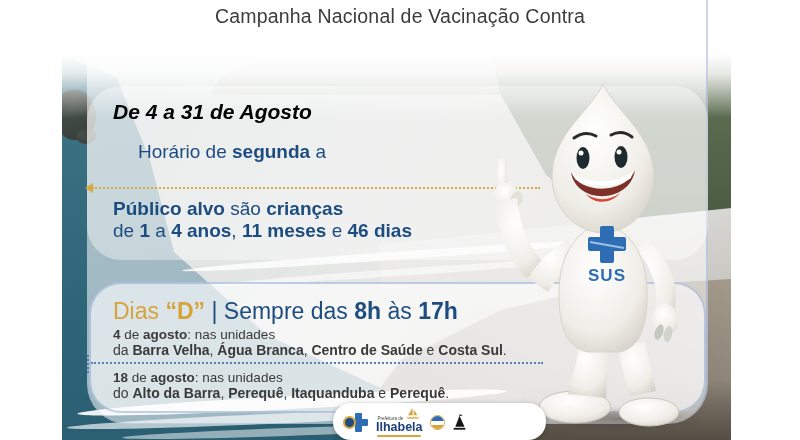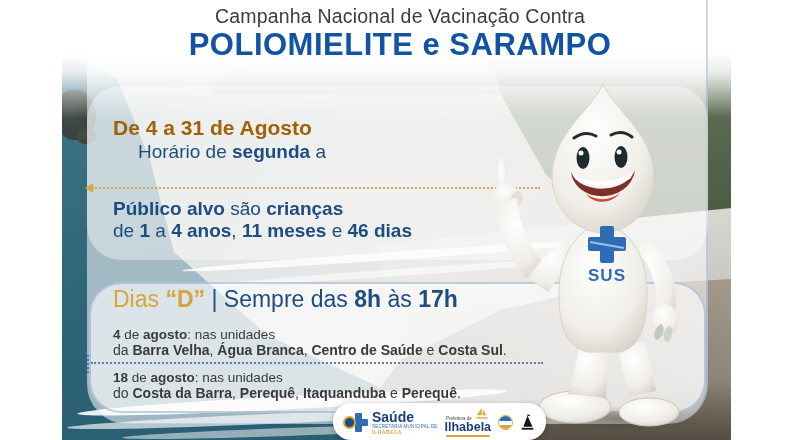"POLIOMIELITE e SARAMPO" h1.title { html: <h1>POLIOMIELITE e SARAMPO</h1> -> none }
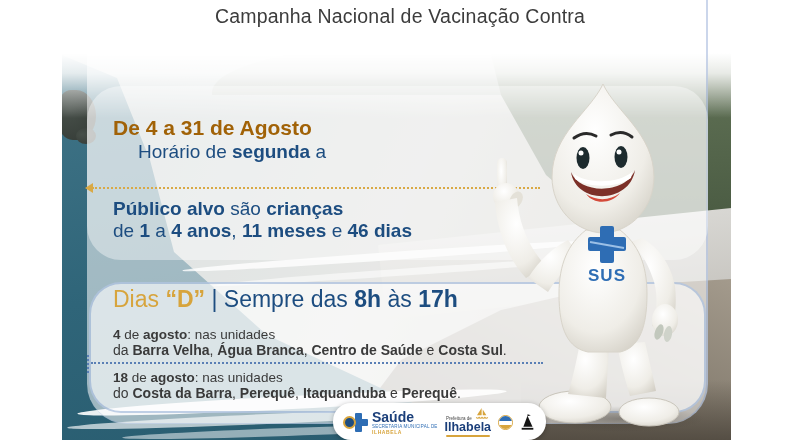"De 4 a 31 de" .sch-heading { color: #a16207 -> #000000; font-style: none -> italic; top: 116px -> 100px }
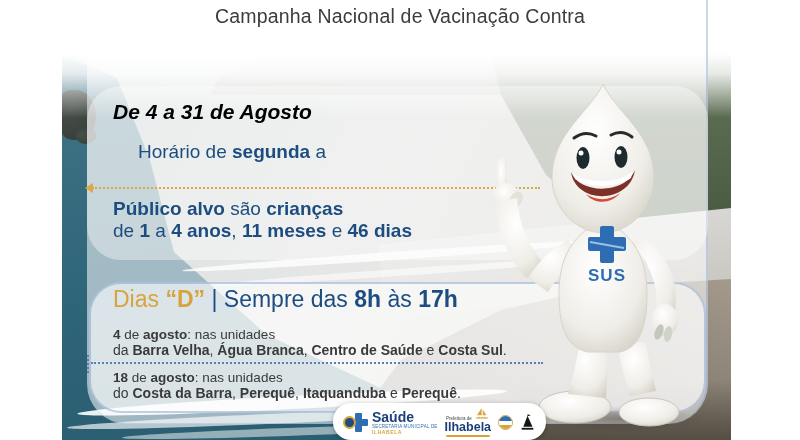"Dias “D” | Sempre das" .dias-heading { top: 286px -> 298px }
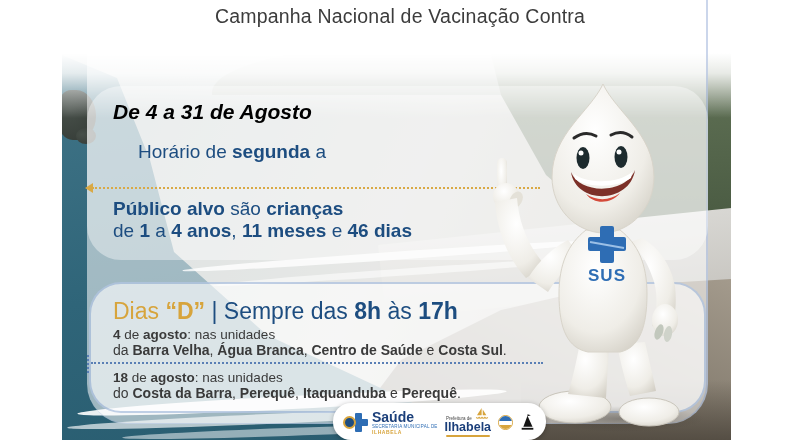"Costa da Barra" span.b { text: Costa -> Alto }
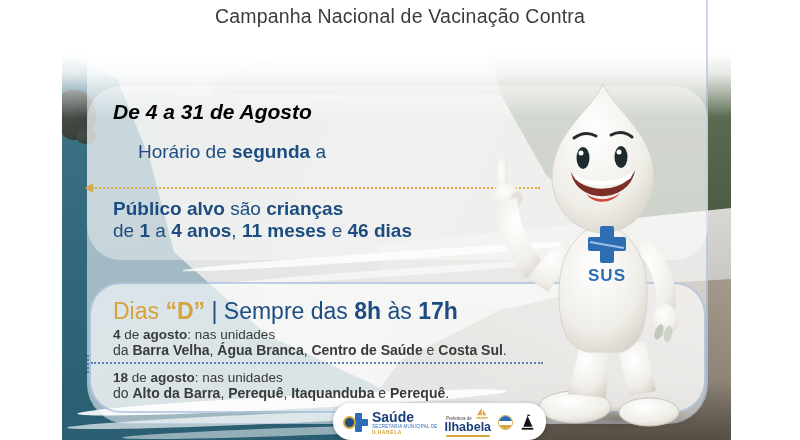"Saúde" div.s-text { html: <div> <div>Saúde</div> <div>SECRETARIA MUNICIPAL DE</div> <div>ILHABELA</div> </div> -> none }
